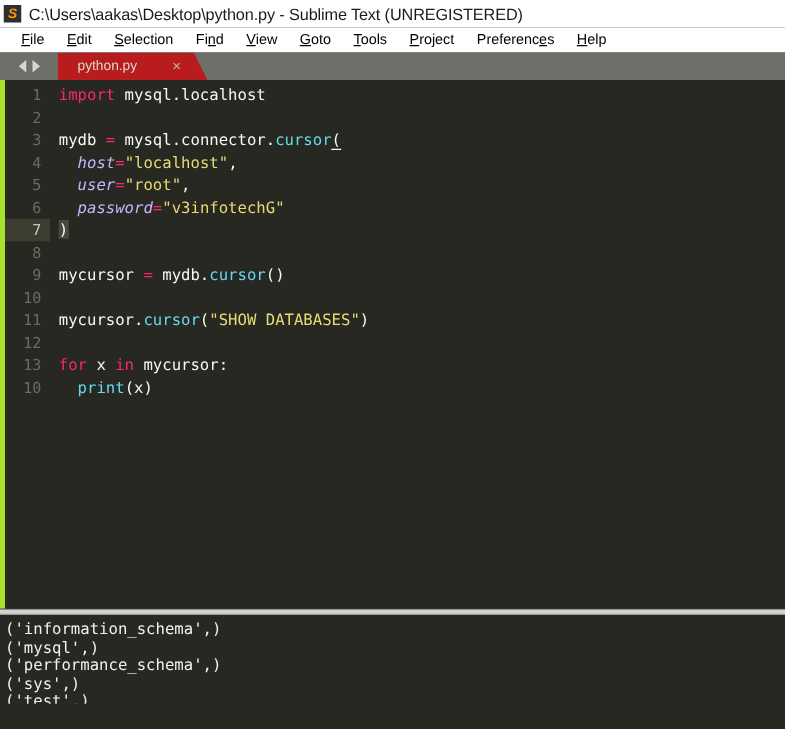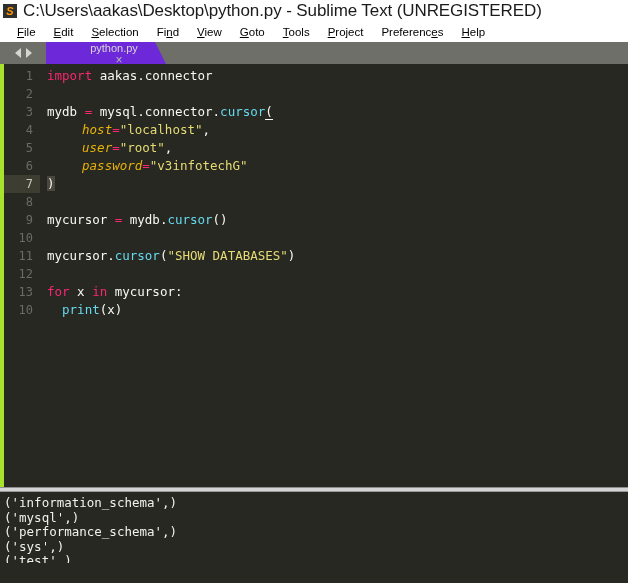"C:\Users\aakas\Desktop\python.py -" .title-text { font-size: 17px -> 13px }
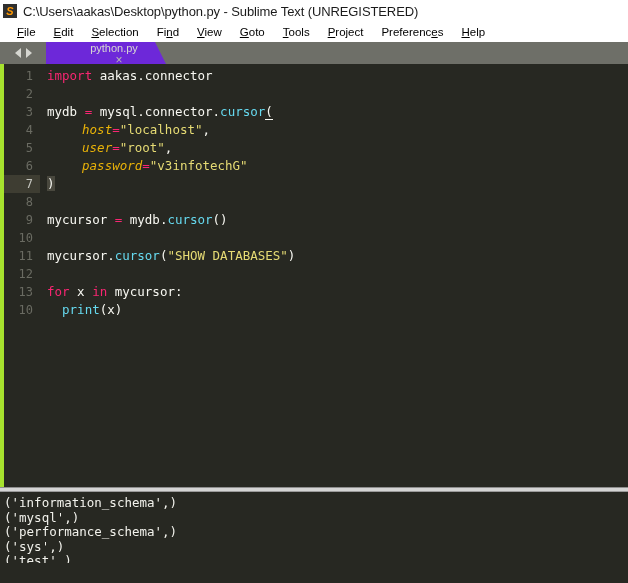"python.py" .tab { background: #6d28d9 -> #b91c1c; flex-direction: column -> none }
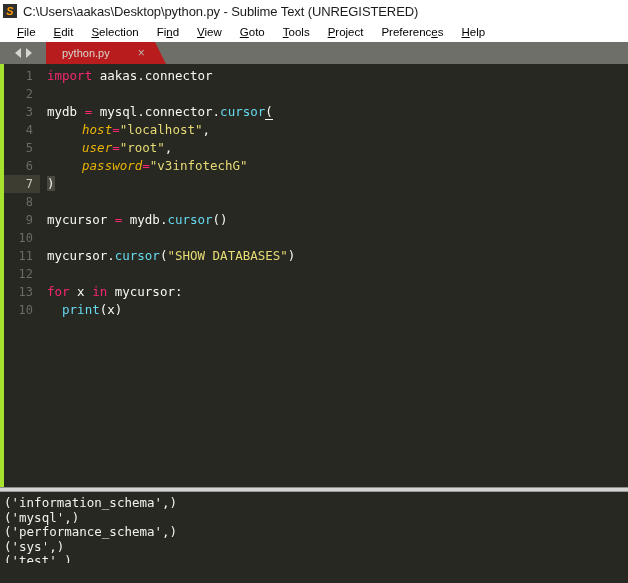"aakas.connector" span.tok-plain { text: aakas.connector -> mysql.localhost }
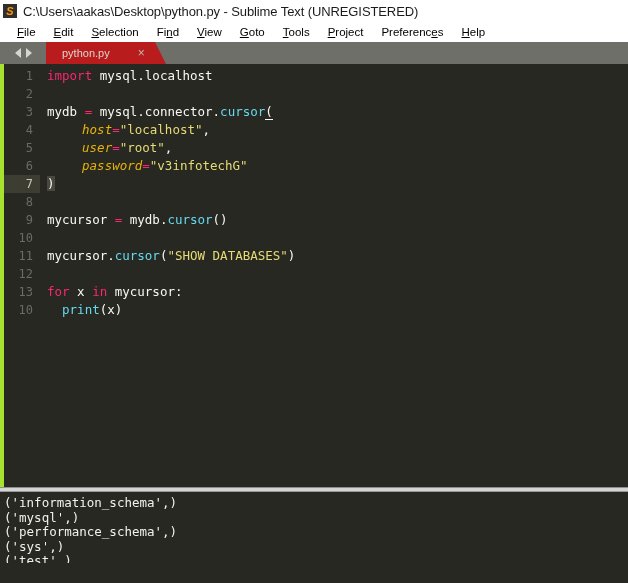"host" .tok-param { color: #eab308 -> #c4b5fd; margin-left: 20px -> none }
